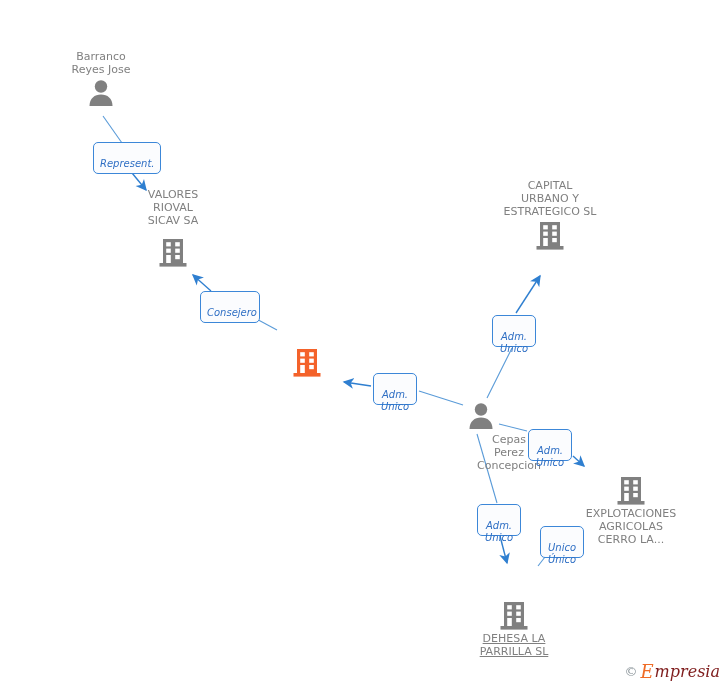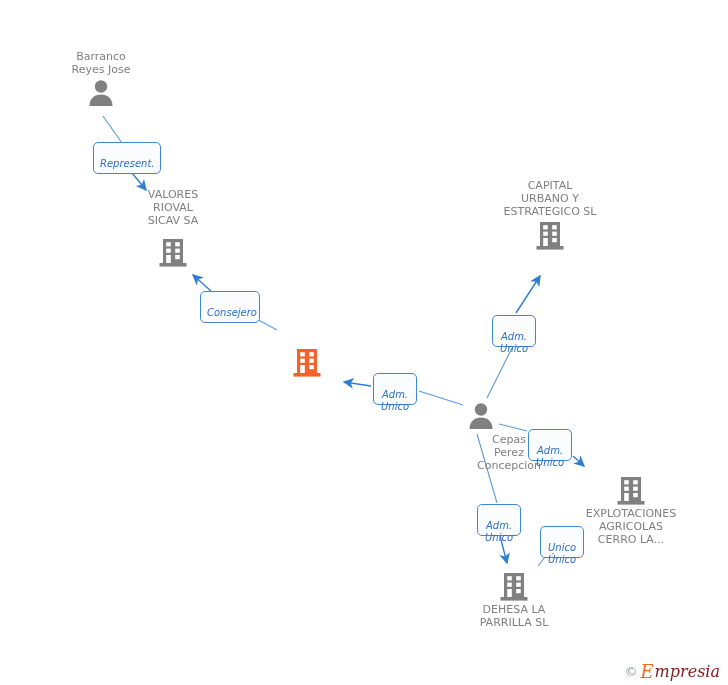"DEHESA LA" div.node { text-decoration: none -> underline; top: 569px -> 598px }
